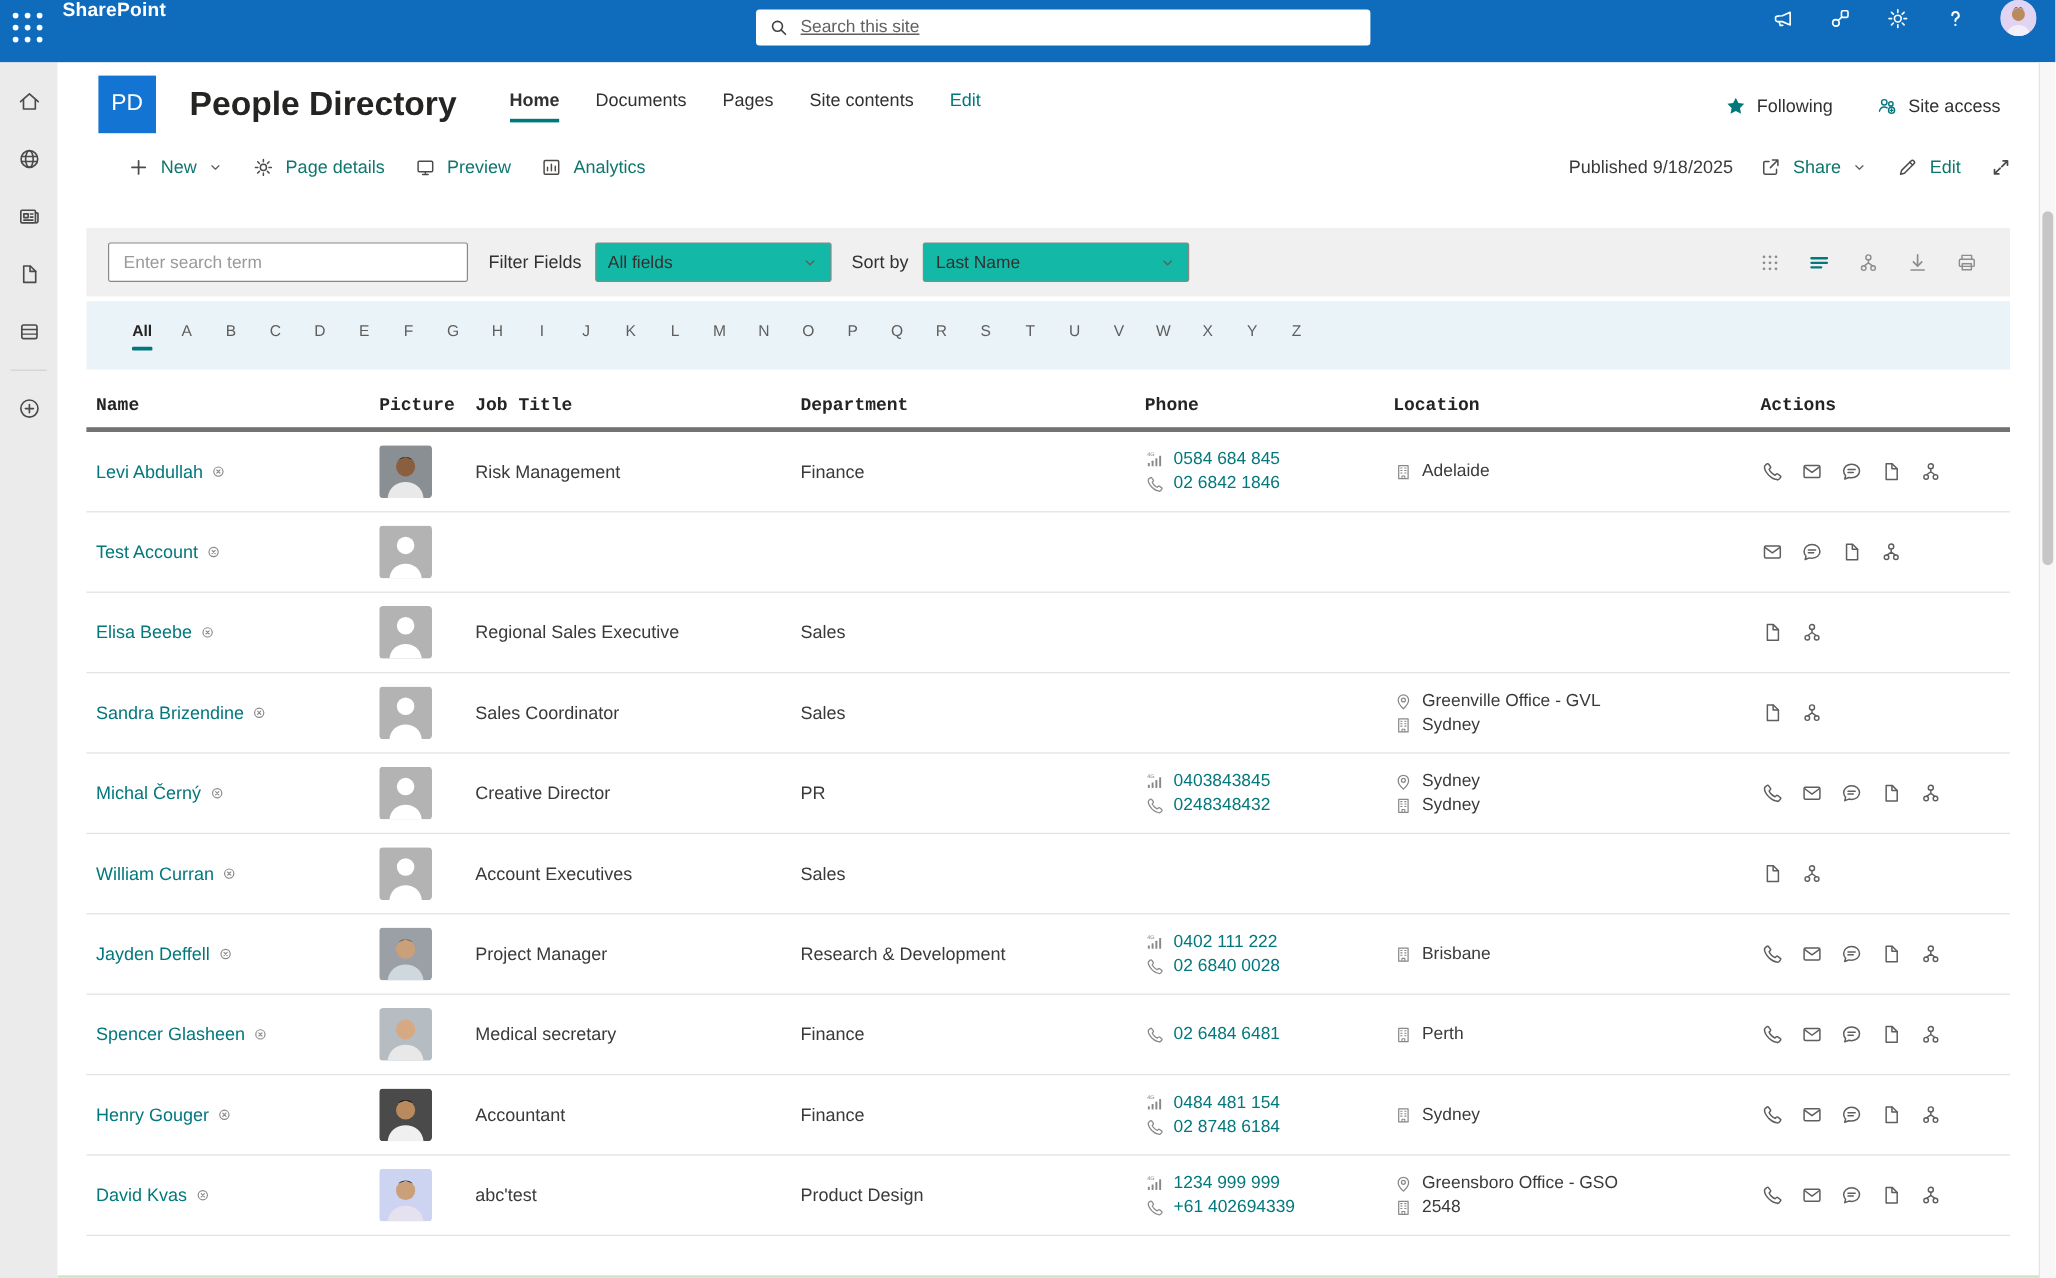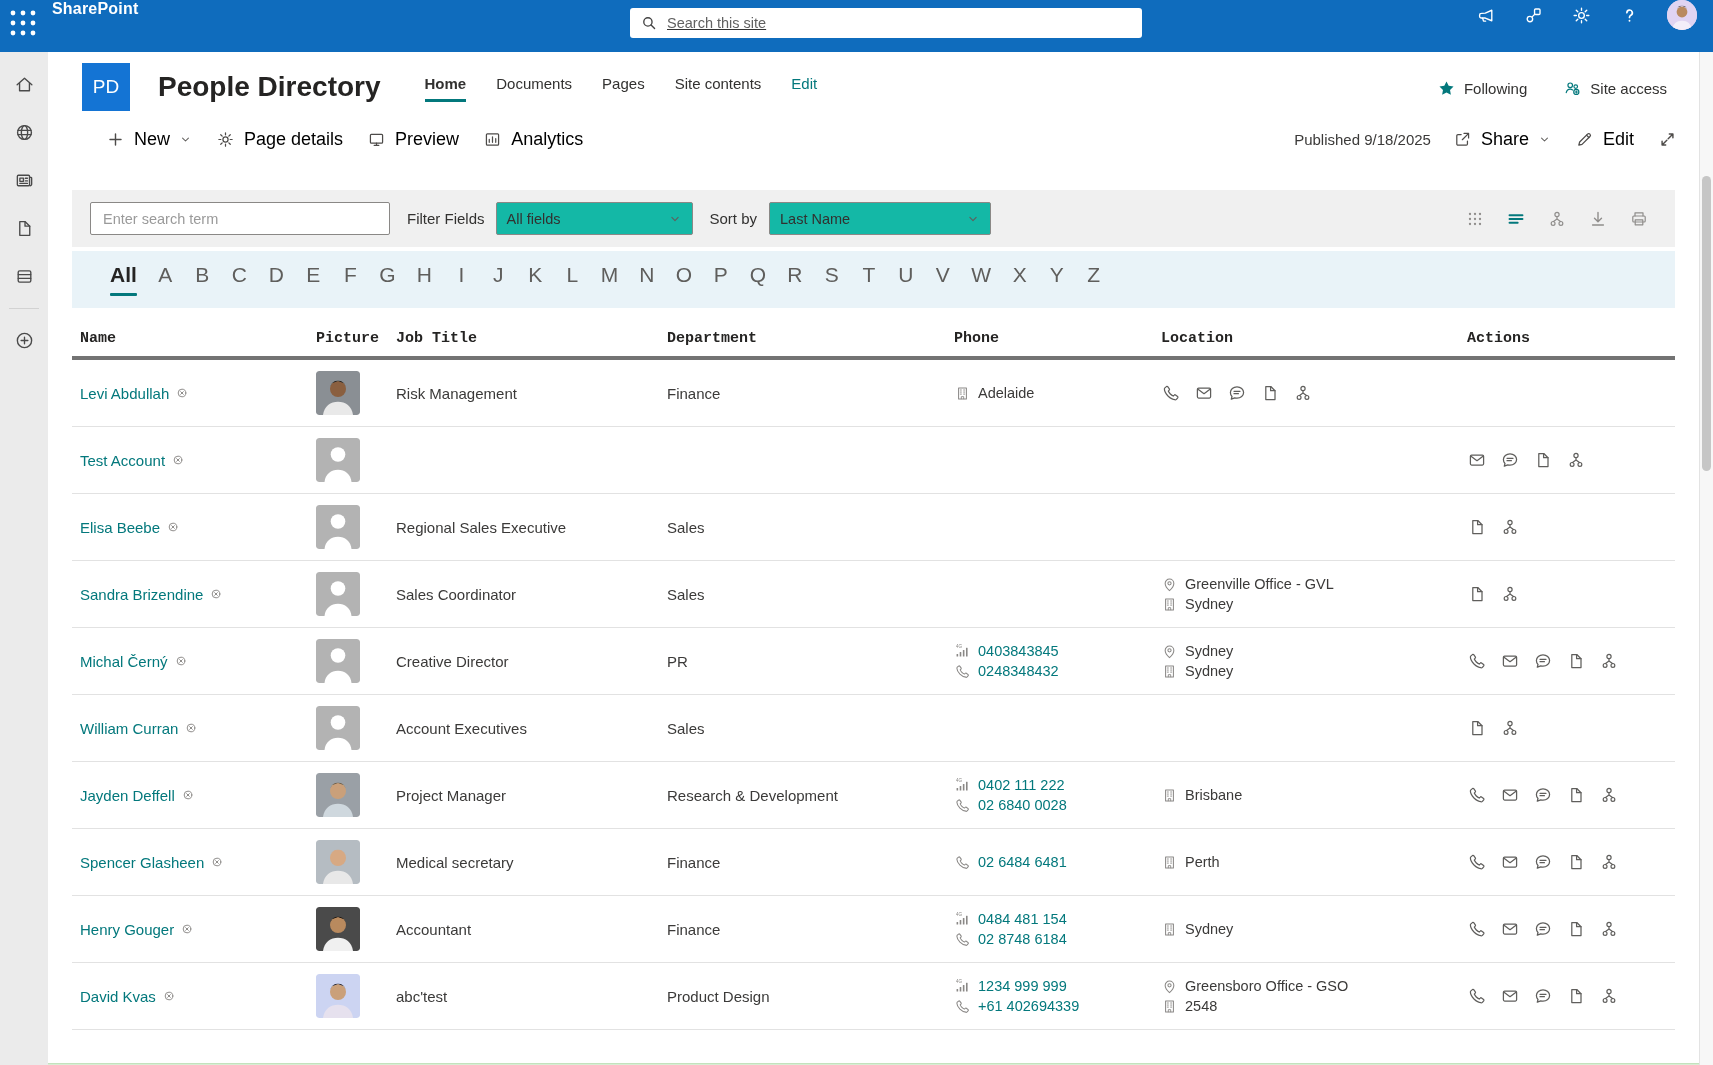"New" .cmd { color: #000000 -> #0f766e; font-size: 18px -> 15px }
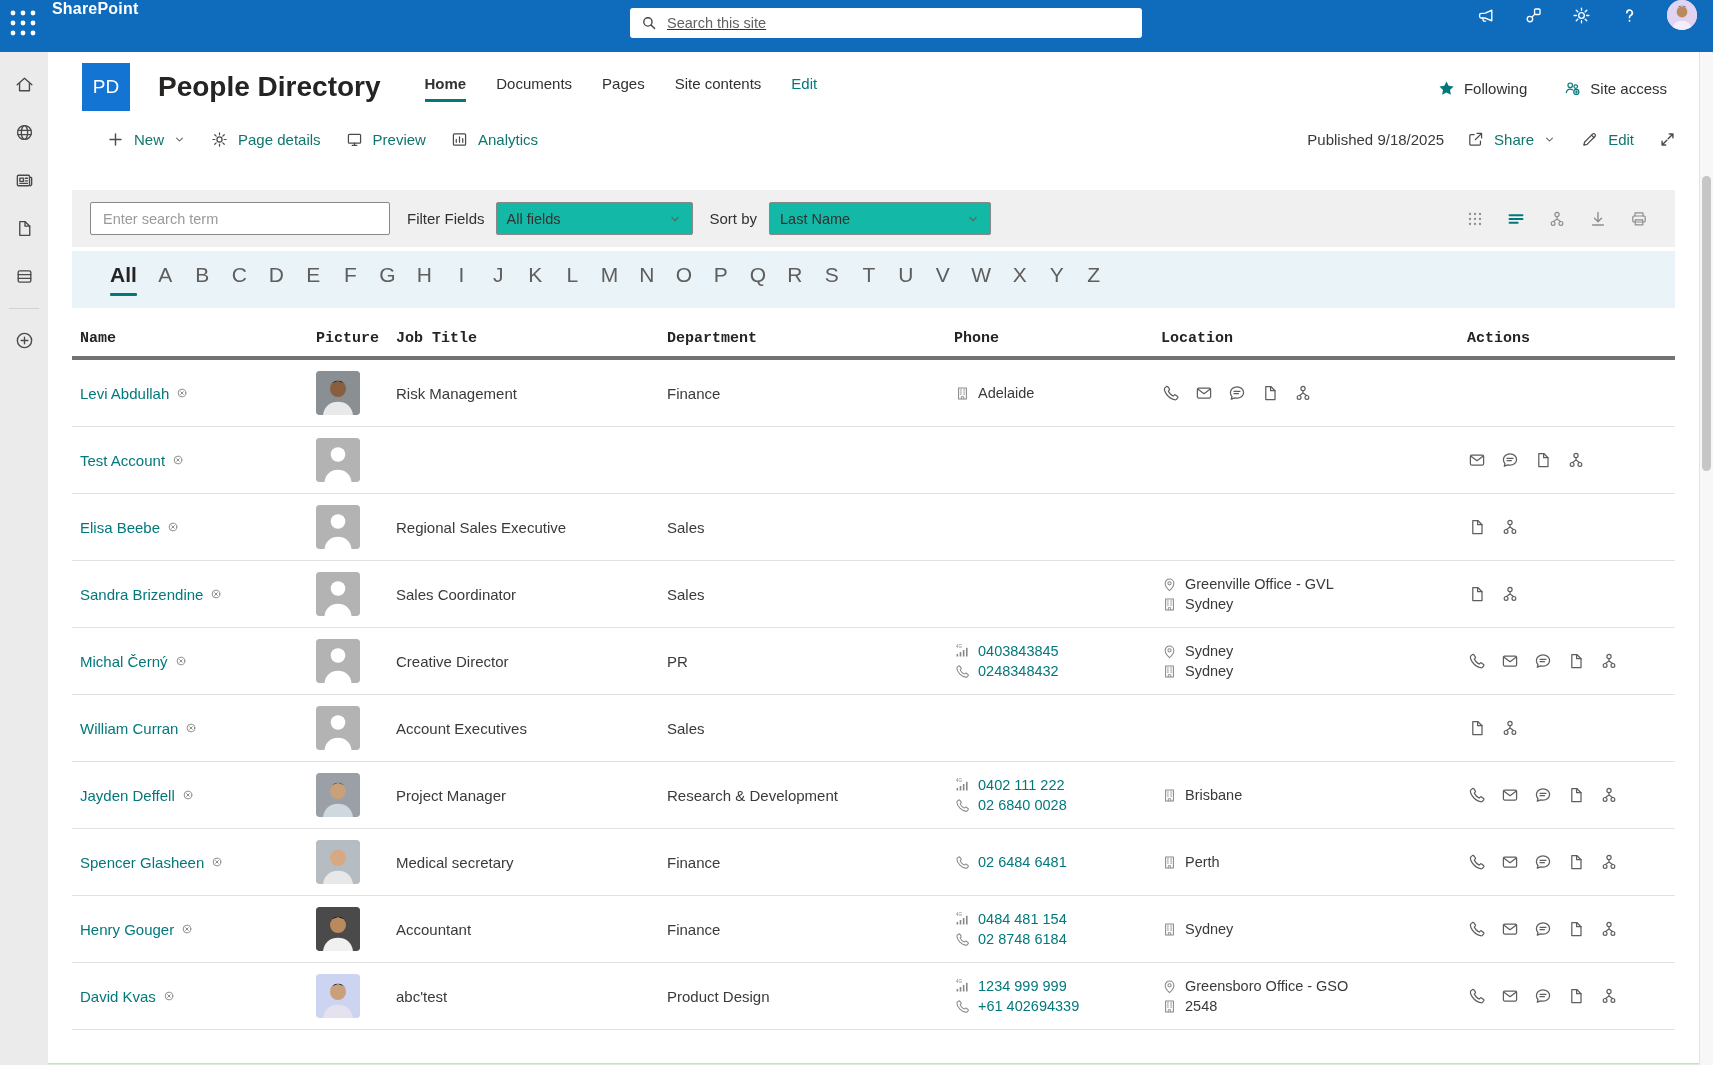"All" .alpha { font-size: 21px -> 13px }
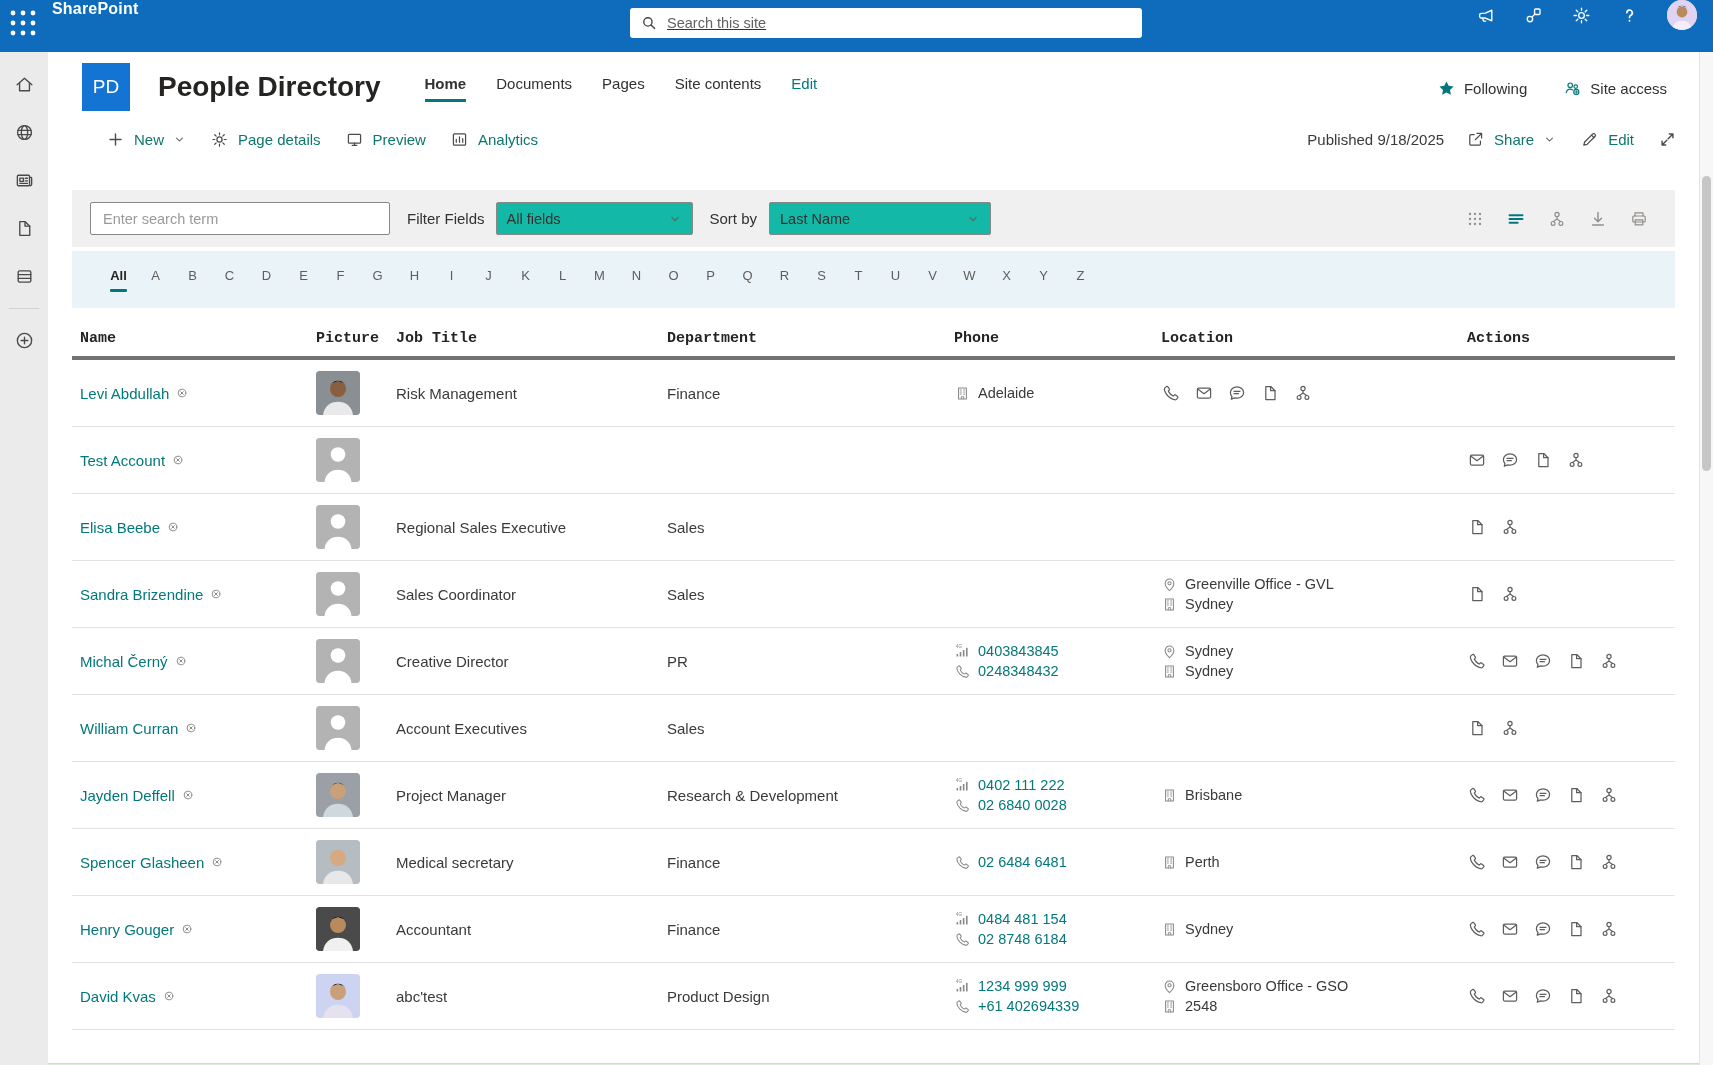"0584 684 845" div.stack { html: none -> <div> <div> <span> <svg> <text>4G</text> <rect></rect> <rect></rect> <rect></rect> <rect></rect> </svg> </span> <a>0584 684 845</a> </div> <div> <span> <svg> <path></path> </svg> </span> <a>02 6842 1846</a> </div> </div> }
